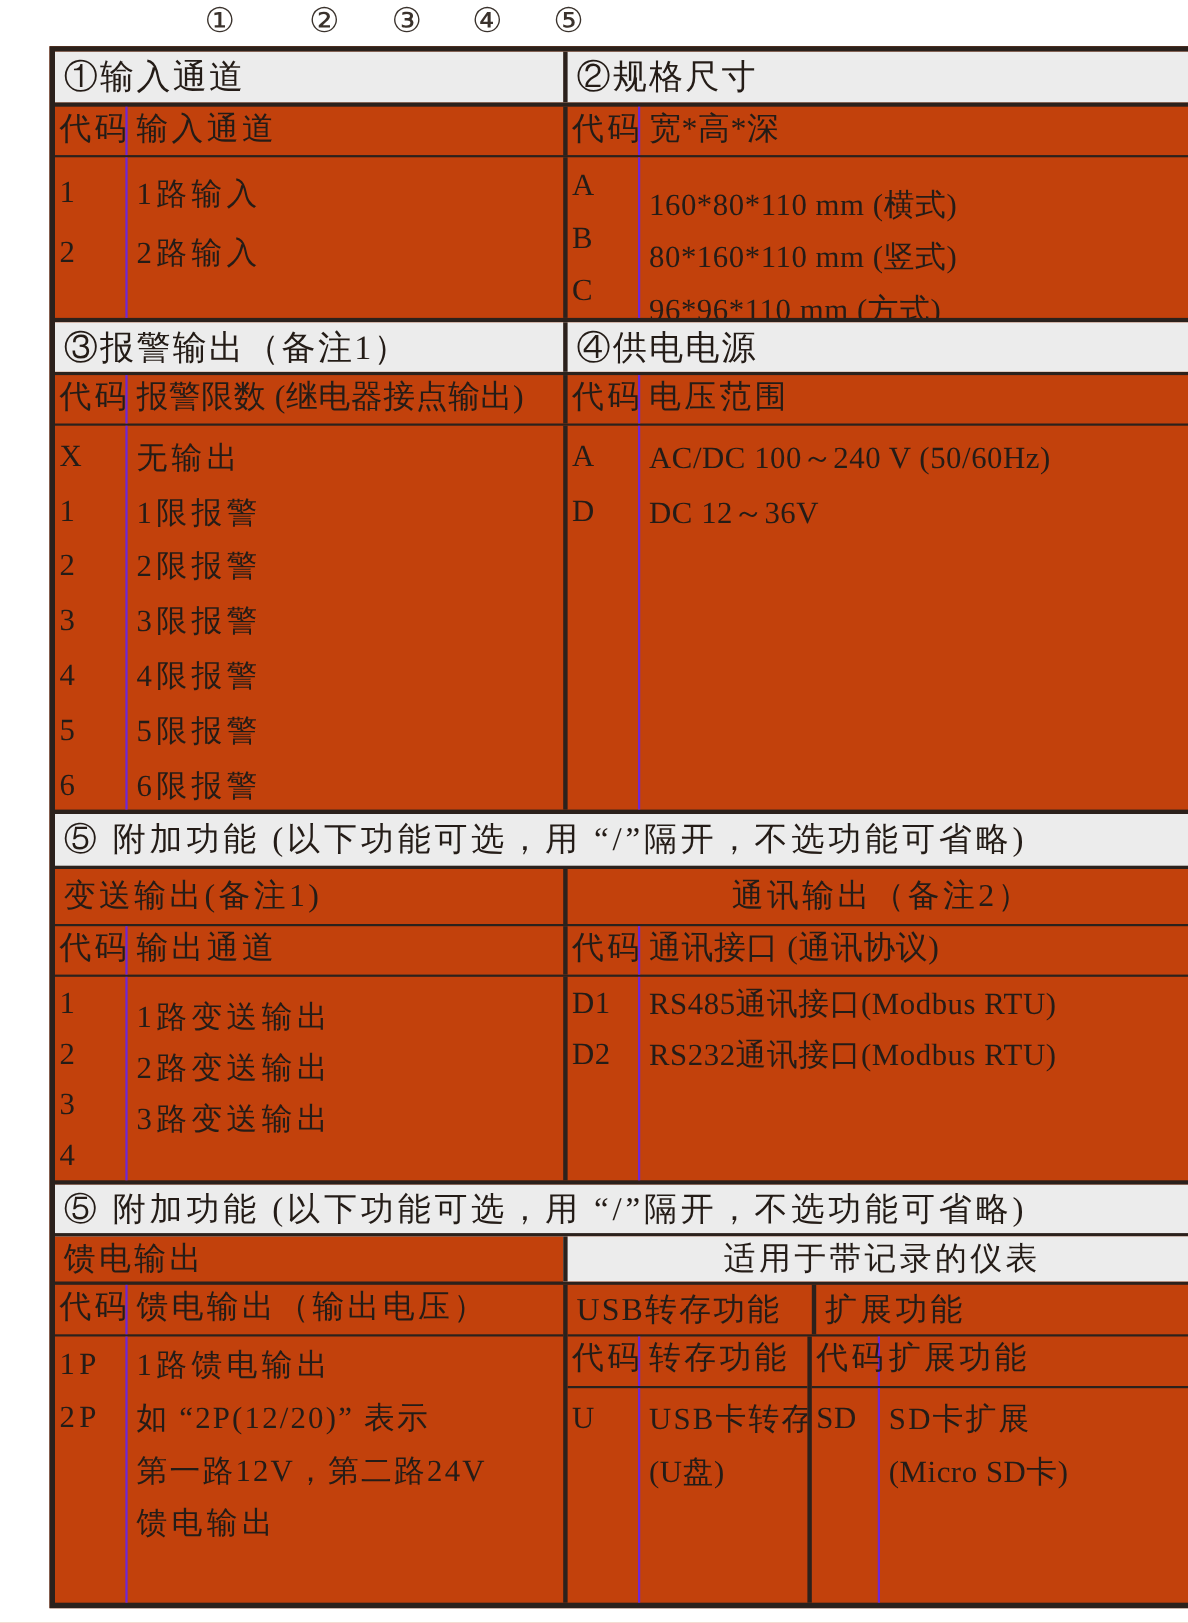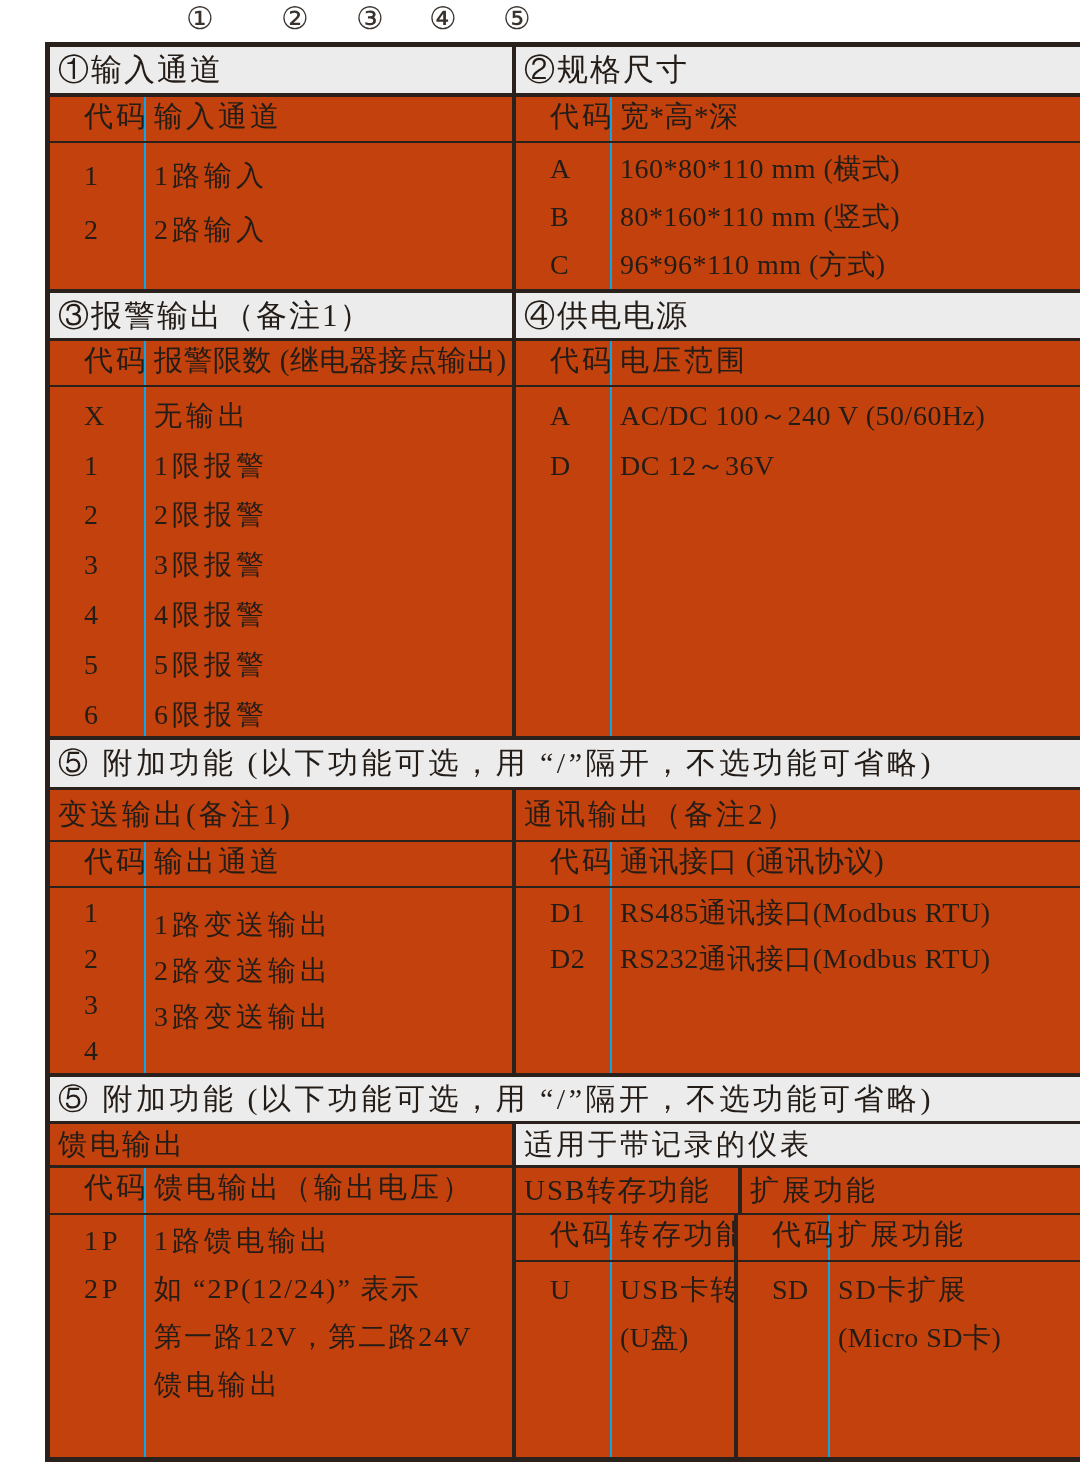"②规格尺寸" .rhalf { justify-content: none -> center }
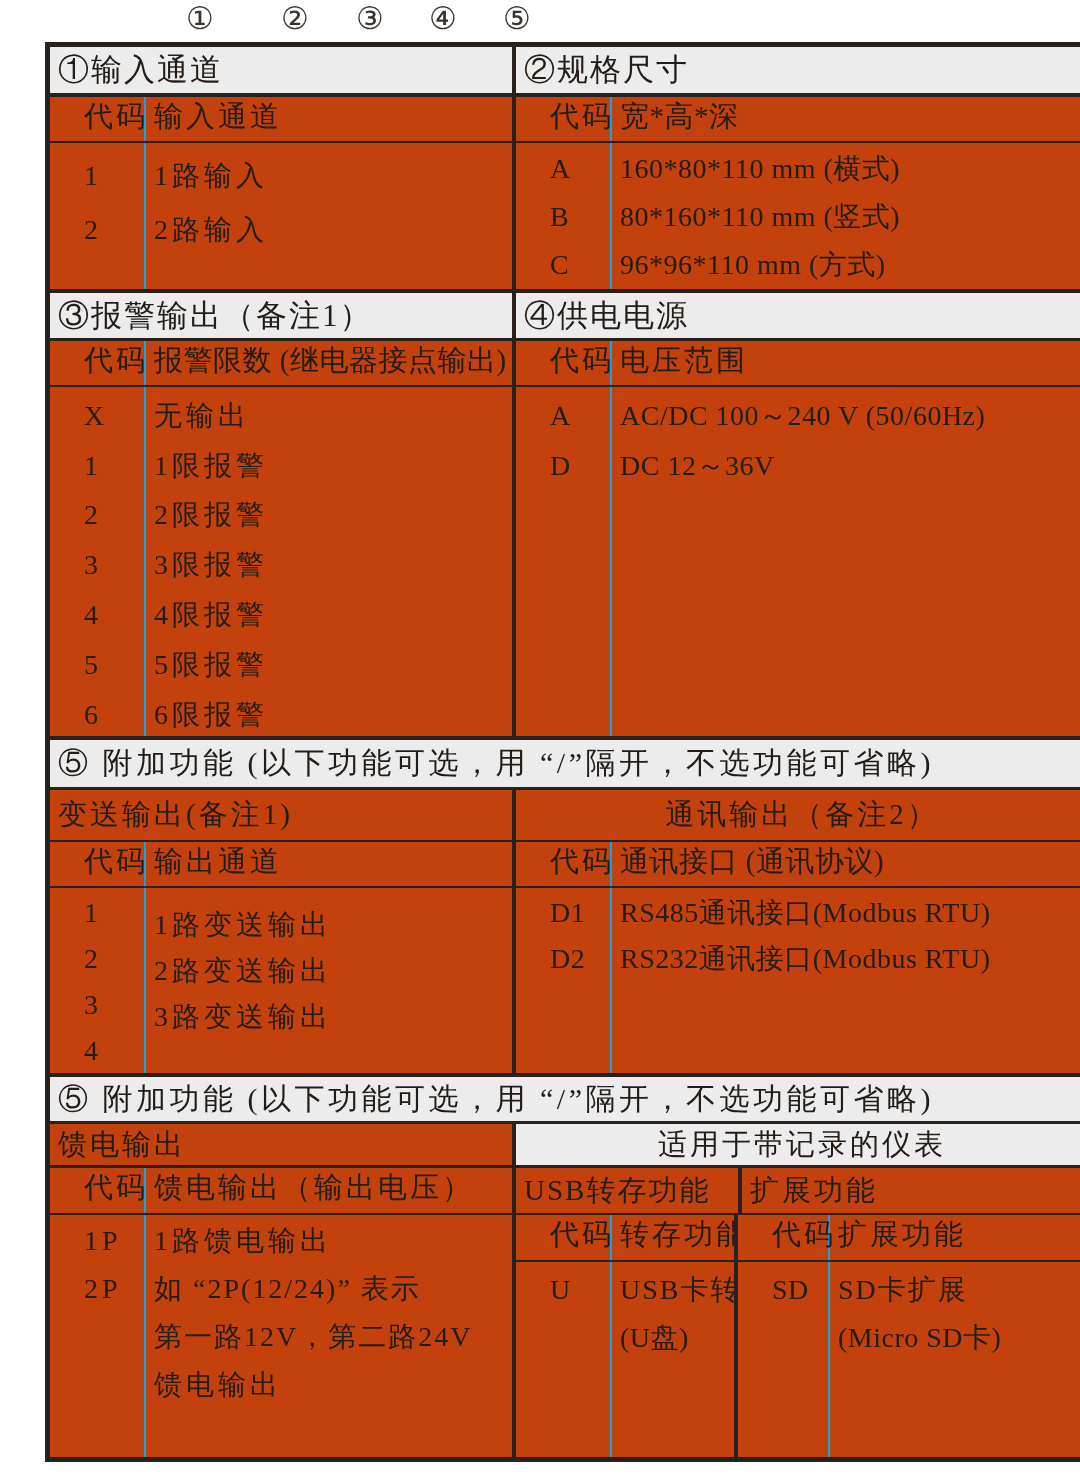"代码" .codecol { border-right: 2px solid #0ea5e9 -> 2px solid #6d28d9; margin-left: 30px -> none }
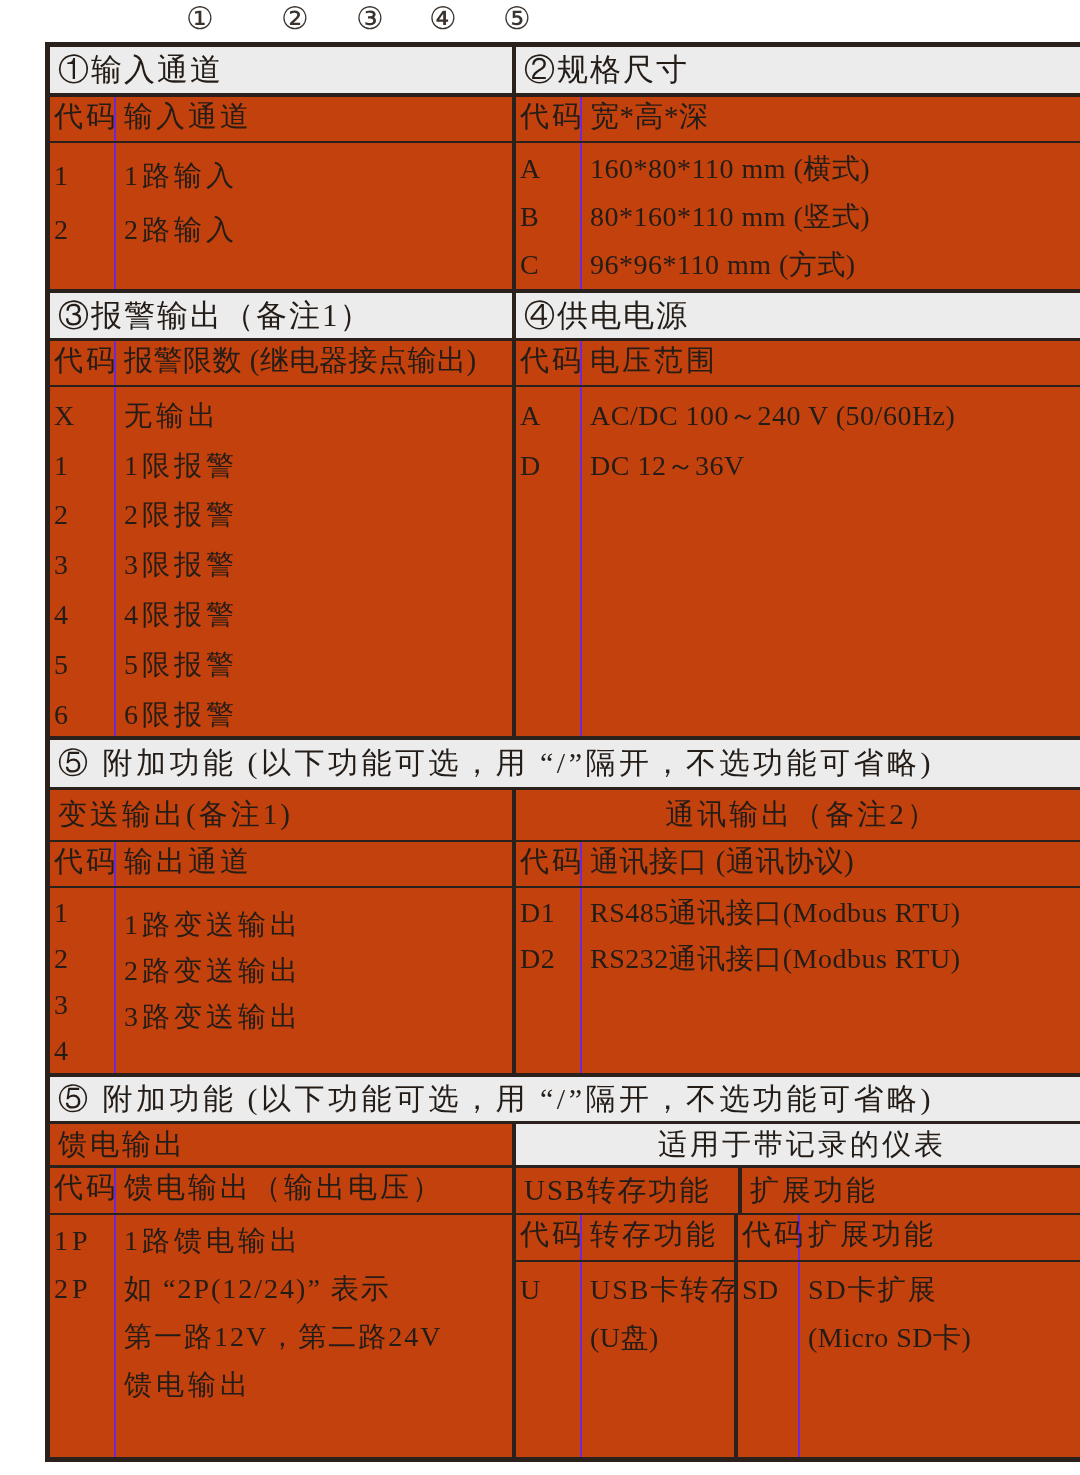"160*80*110 mm (横式)" div.desccol { padding-top: 2px -> 19px }
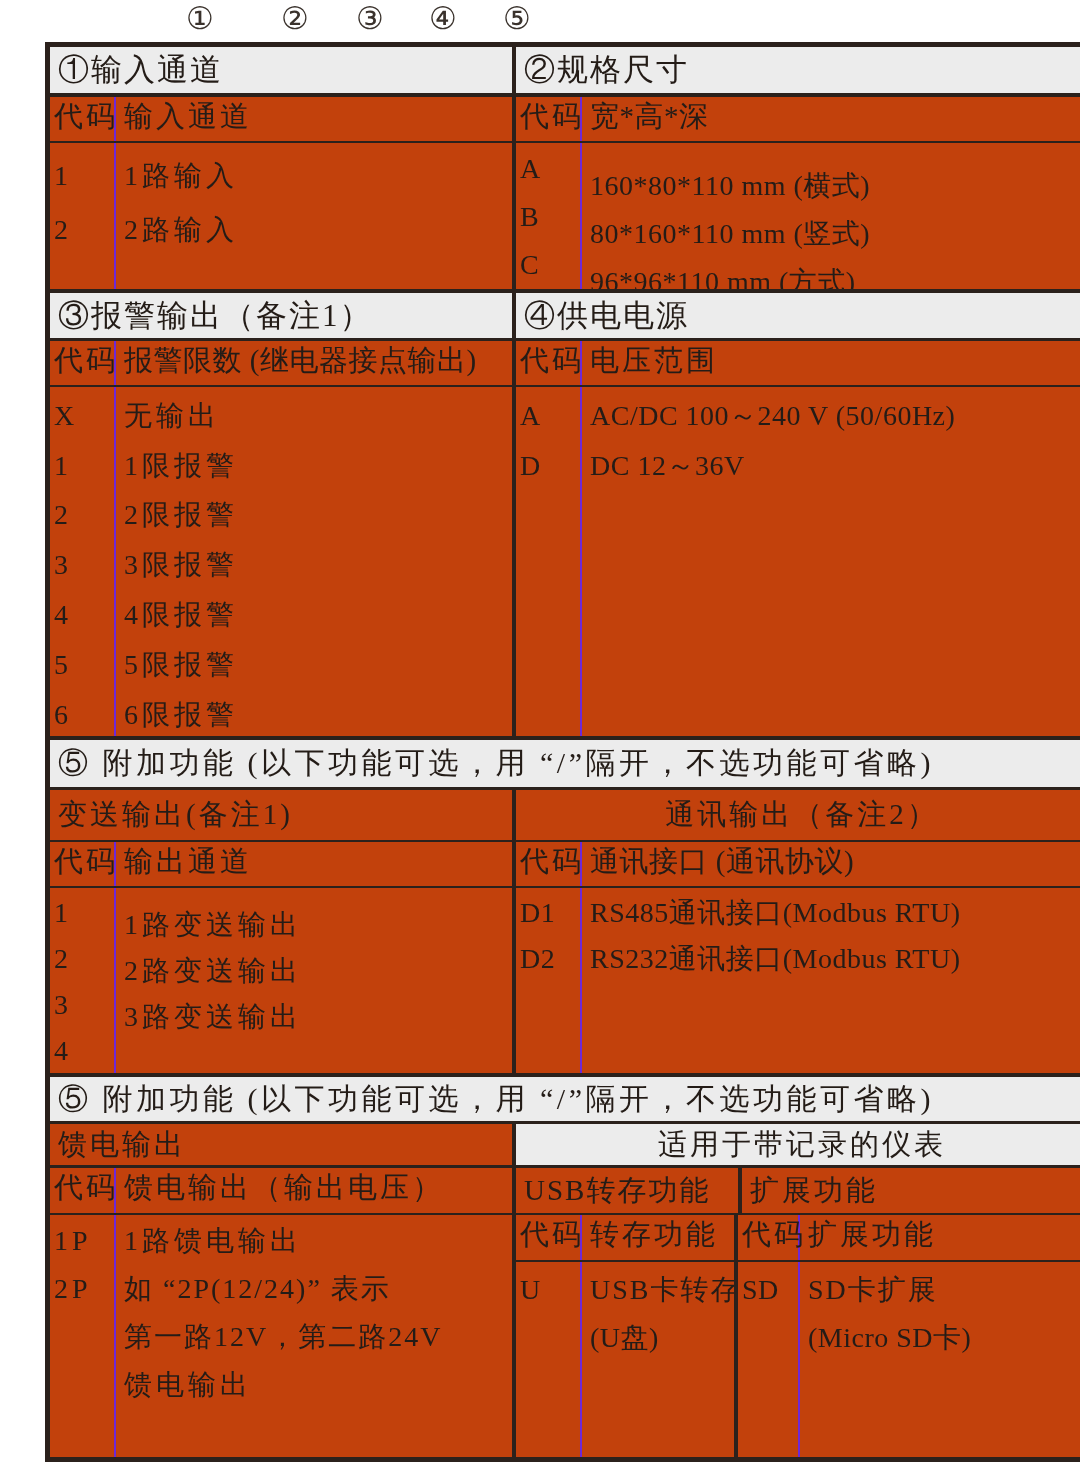"如 “2P(12/24)” 表示" div.ln { text: 12/24 -> 12/20 }
